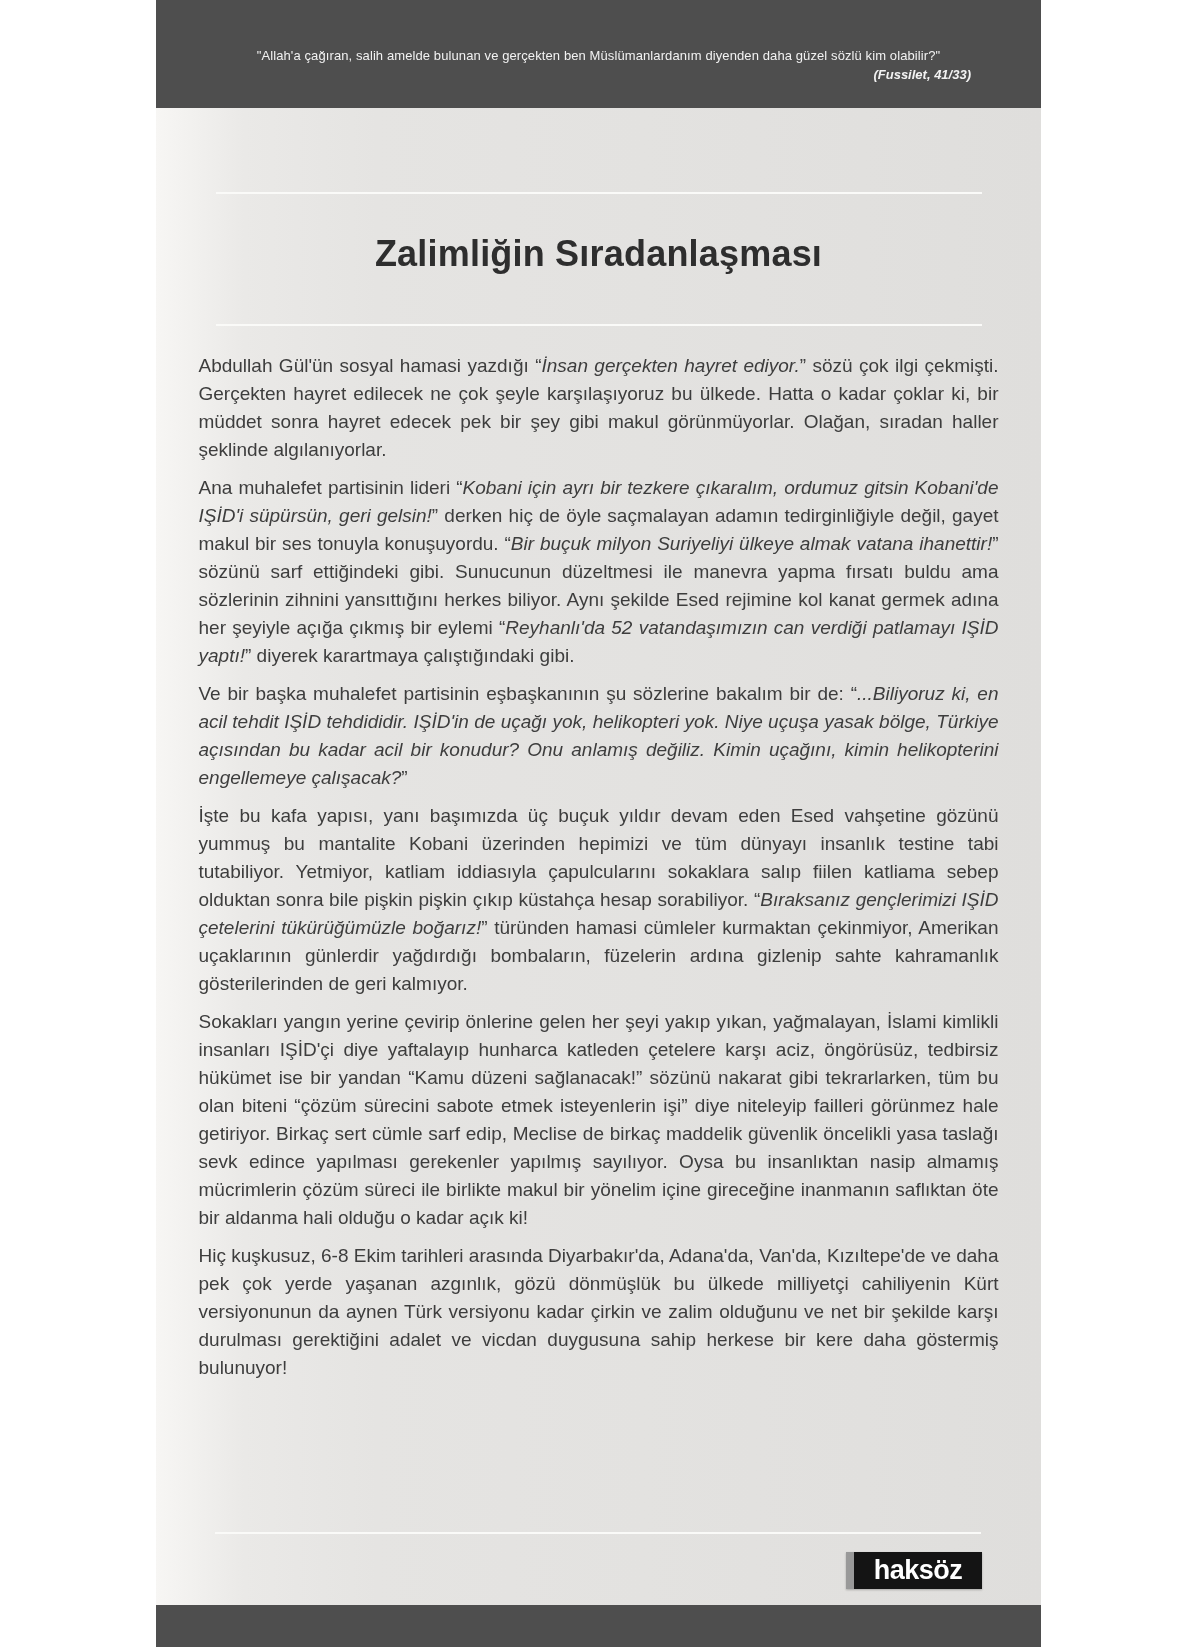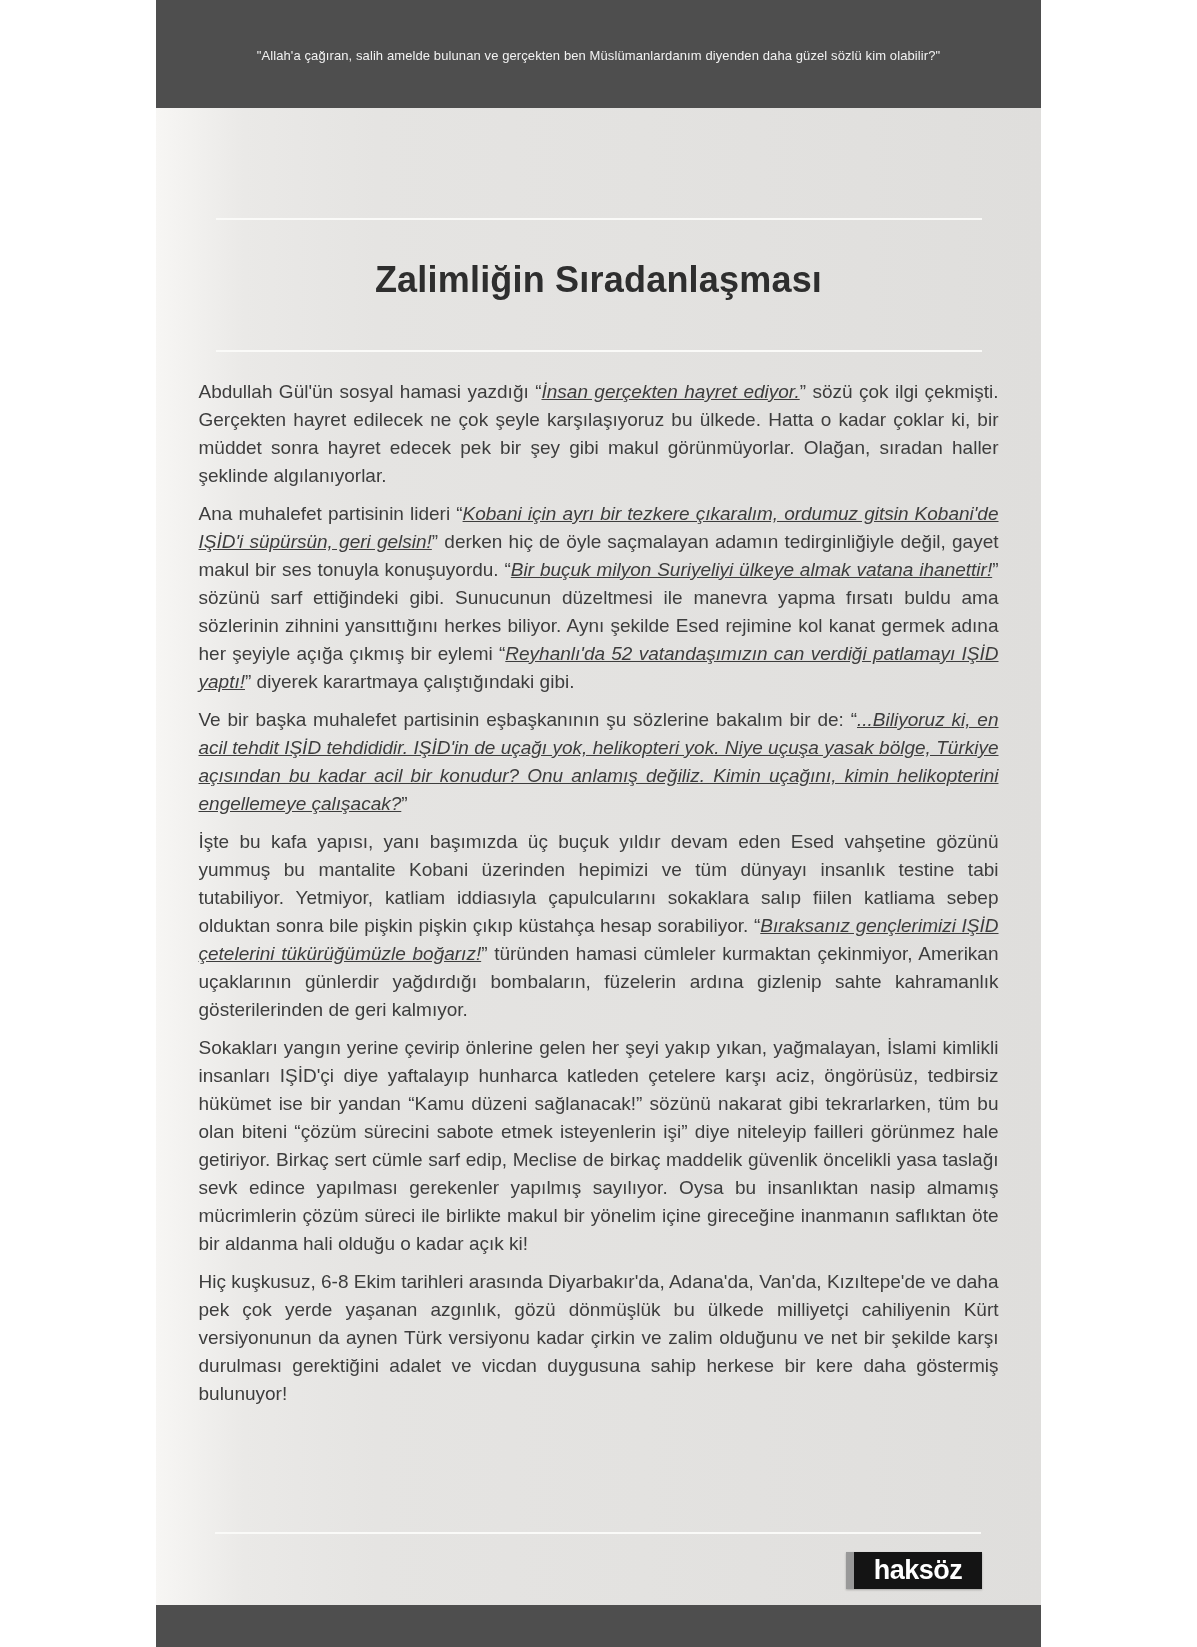"(Fussilet, 41/33)" div.quote-ref { html: none -> <div>(Fussilet, 41/33)</div> }
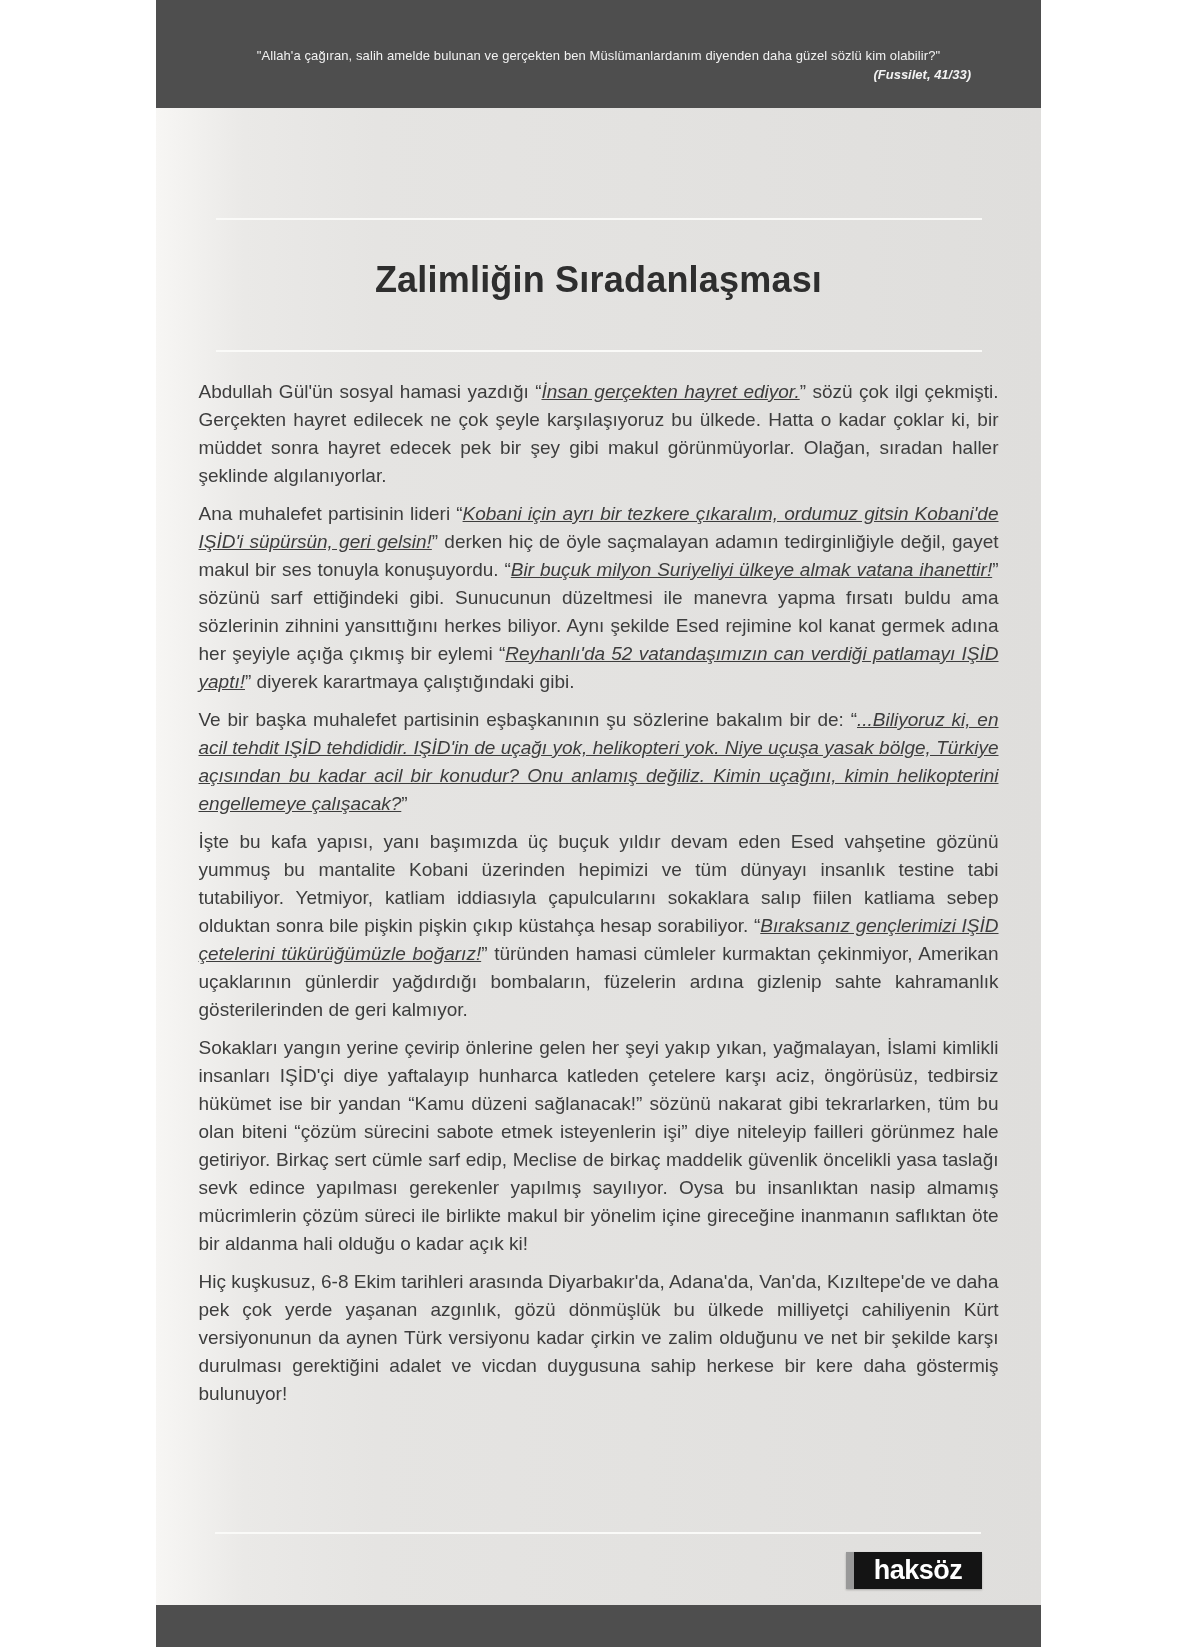"Zalimliğin Sıradanlaşması" .sheet { padding-top: 110px -> 84px }
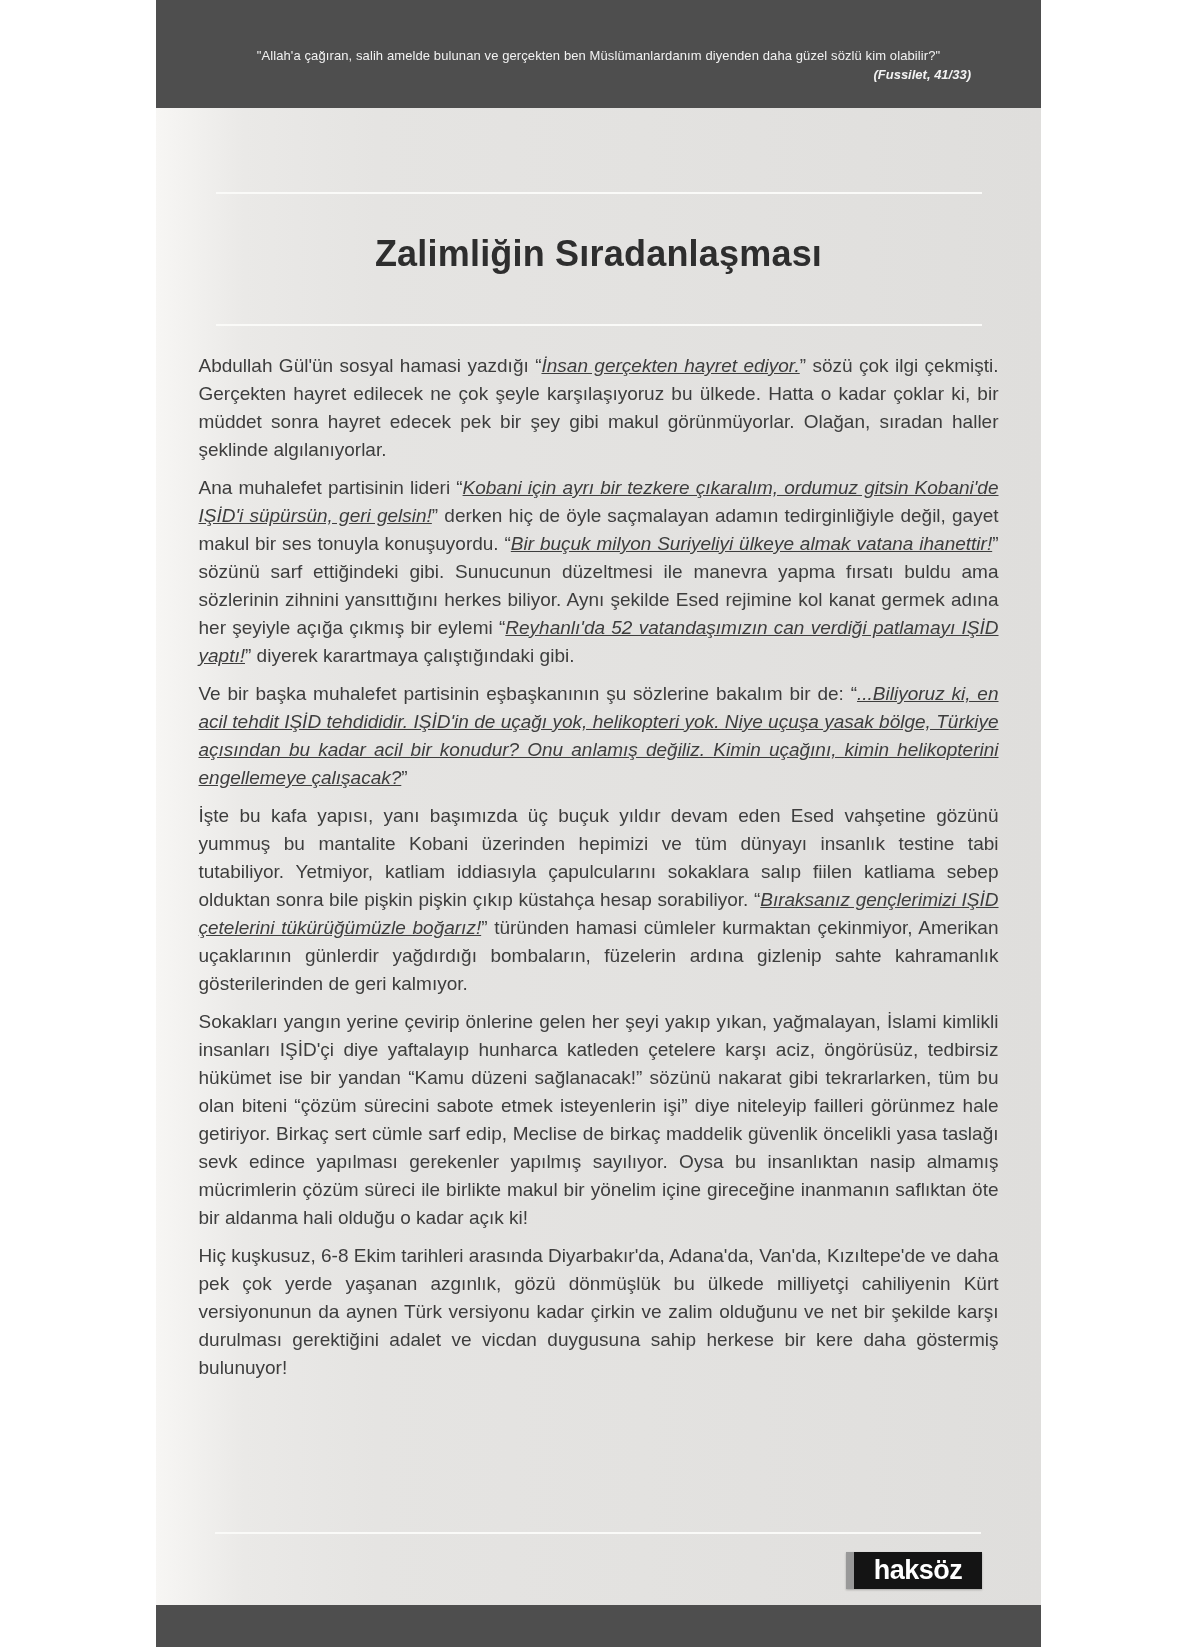"İnsan gerçekten hayret ediyor." .article-body em { text-decoration: underline -> none }
